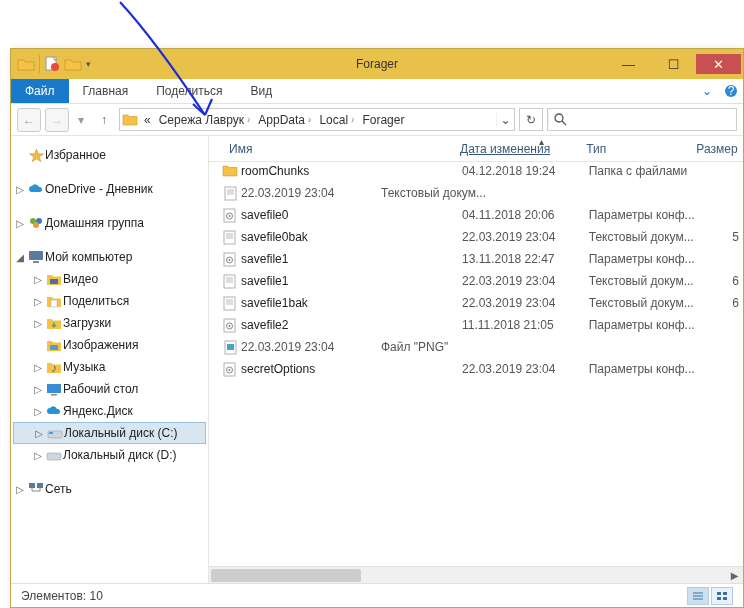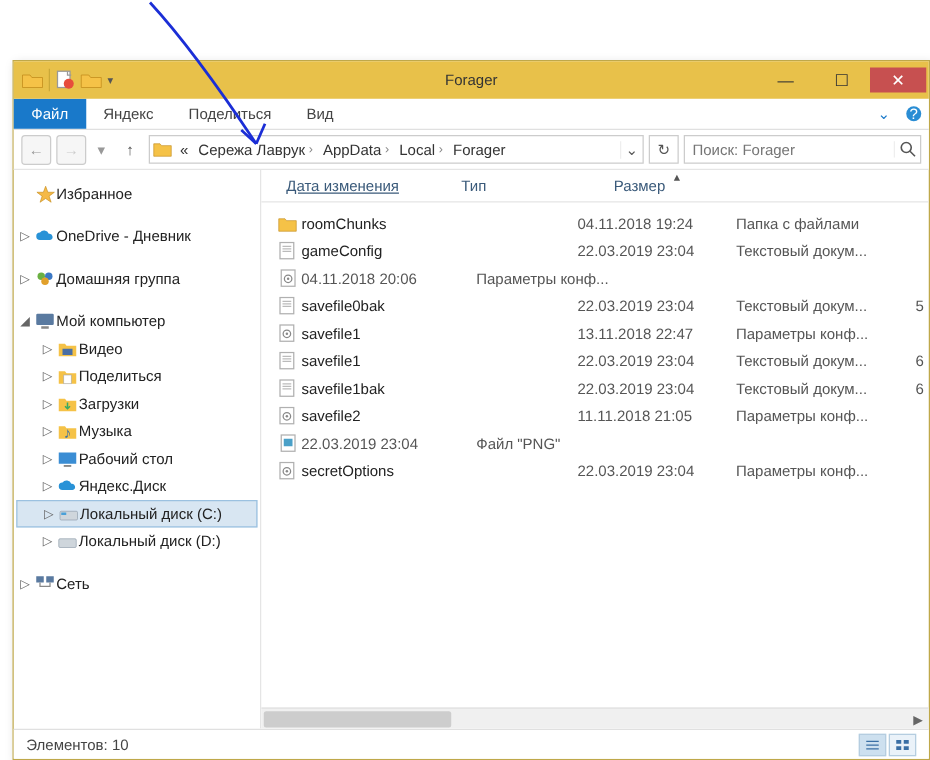"Яндекс" div.tab { text: Яндекс -> Главная }
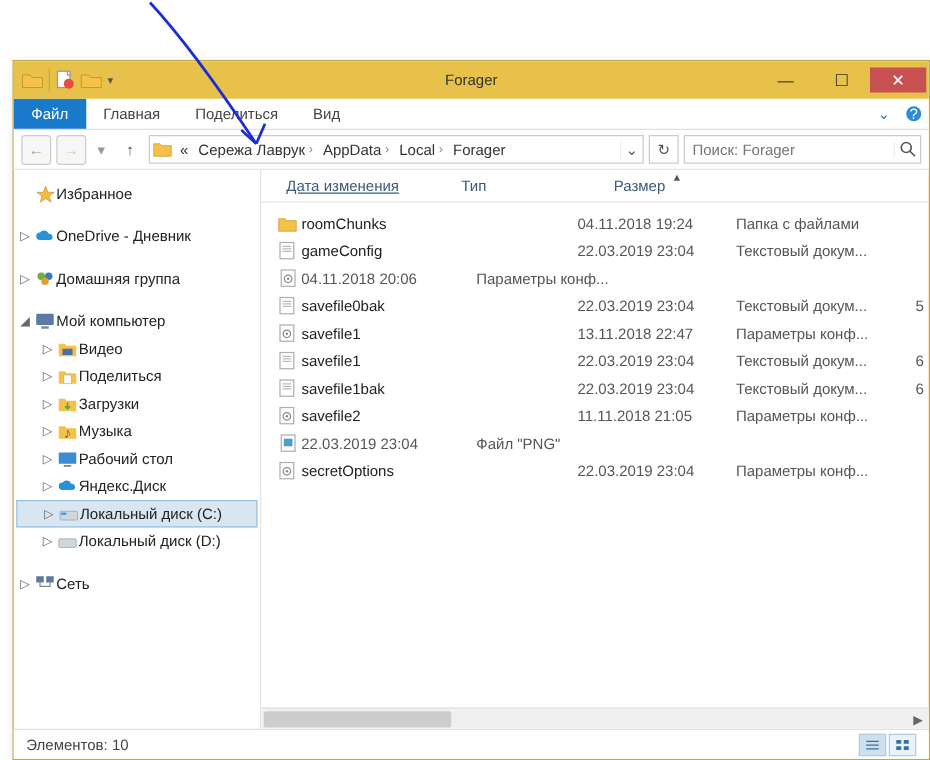"Поиск: Forager" input { html: <input> -> none }
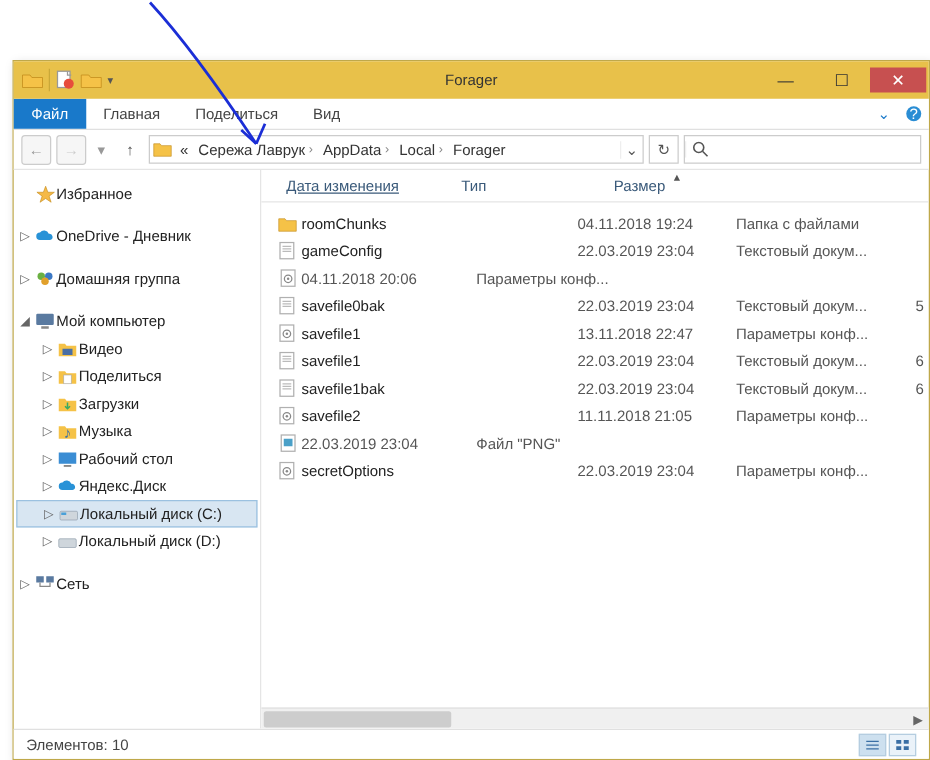"Имя" div.col { html: none -> <div>Имя</div> }
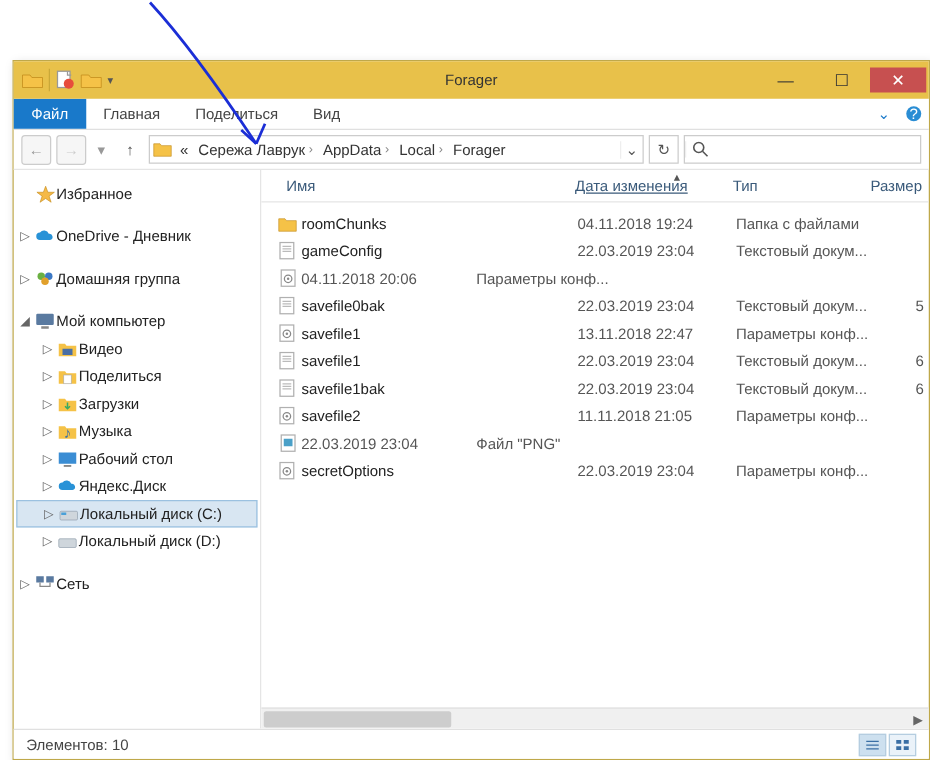"roomChunks" .filerow { align-items: flex-end -> flex-start }
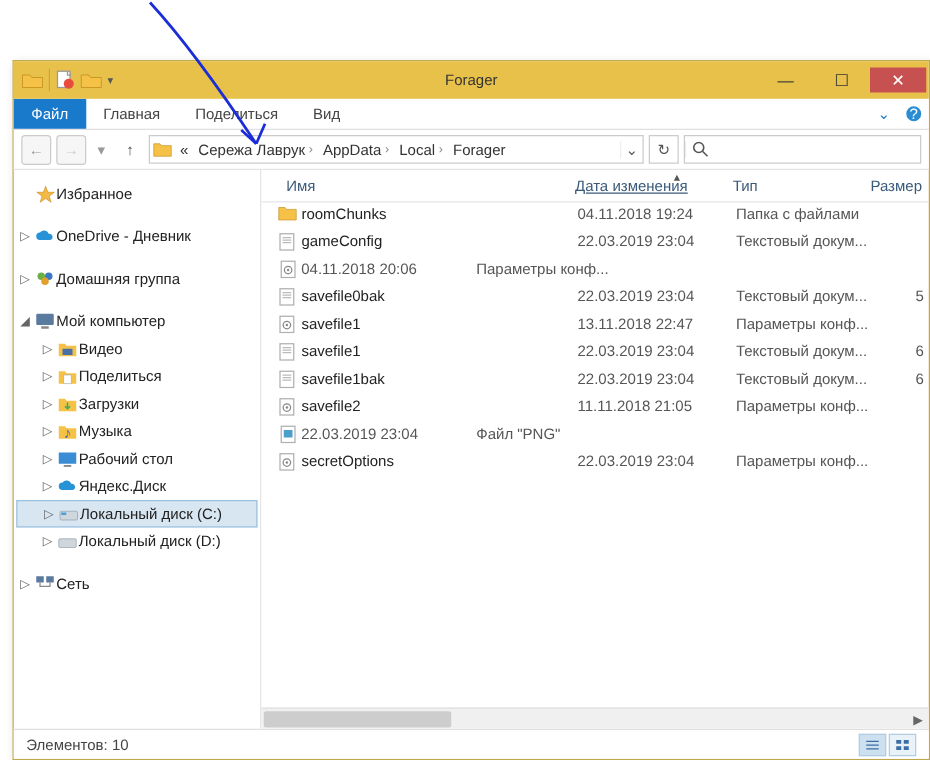"04.11.2018 19:24" span.fc-date { text: 04.11.2018 -> 04.12.2018 }
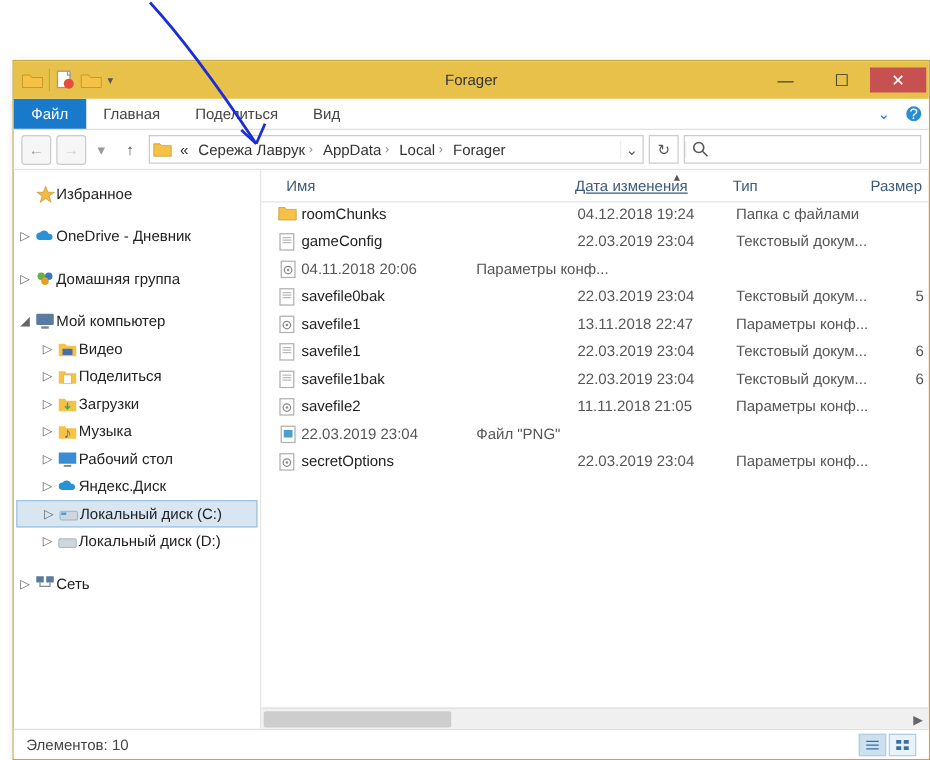"gameConfig" span.fc-name { html: <span>gameConfig</span> -> none }
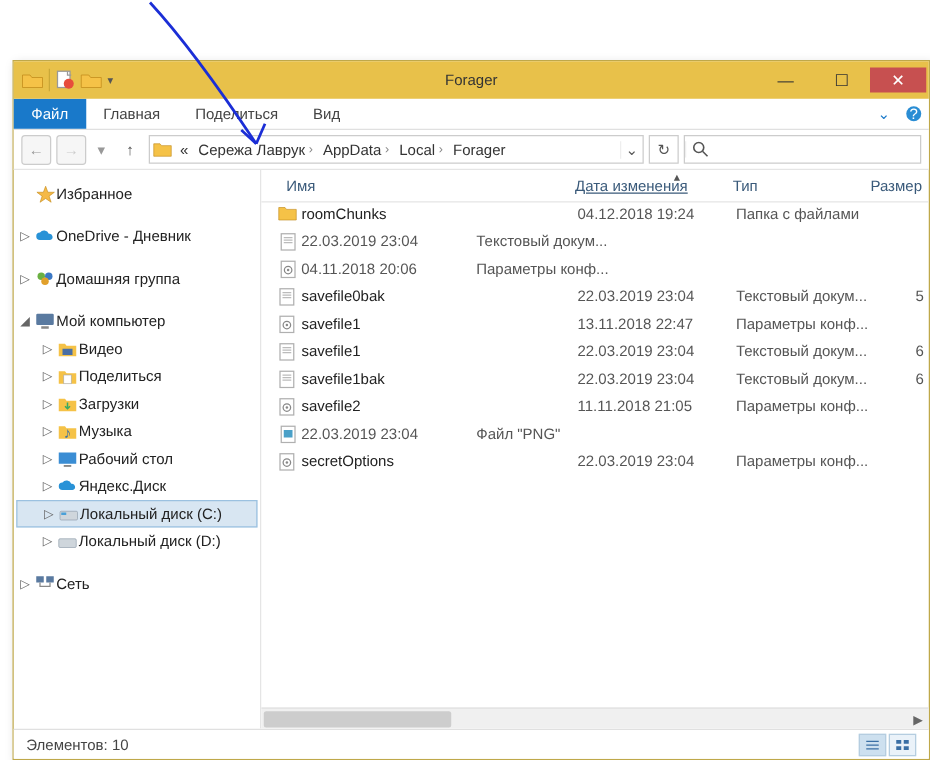"savefile0" span.fc-name { html: none -> <span>savefile0</span> }
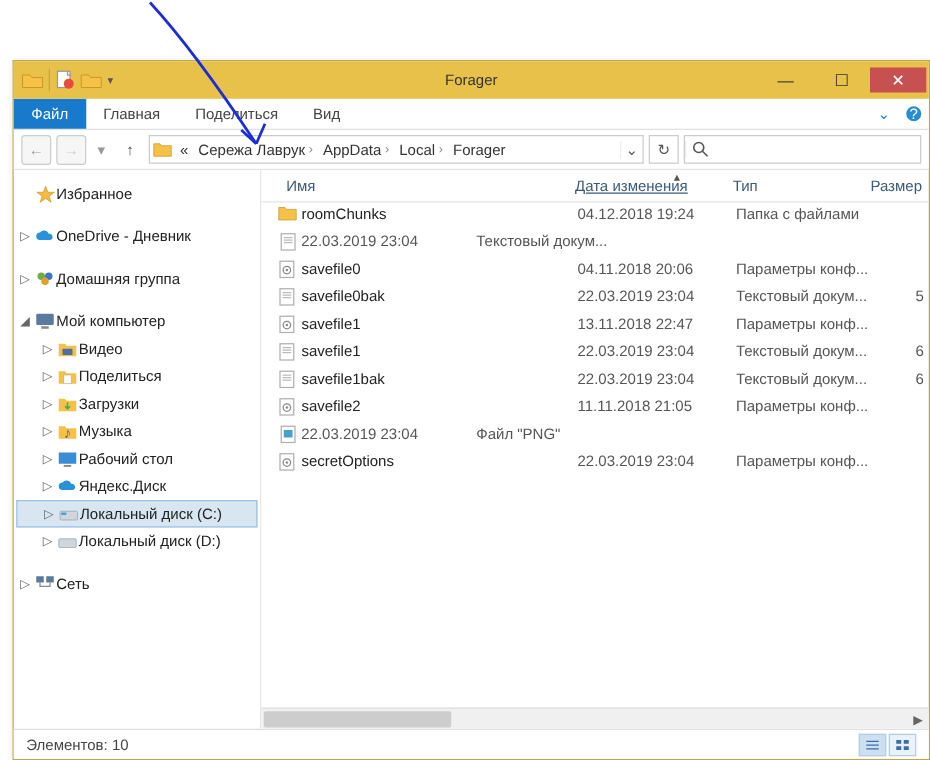"Изображения" div.tree-item { html: none -> <div> <span></span> <span> <svg> <path></path> <rect></rect> </svg> </span> <span>Изображения</span> </div> }
